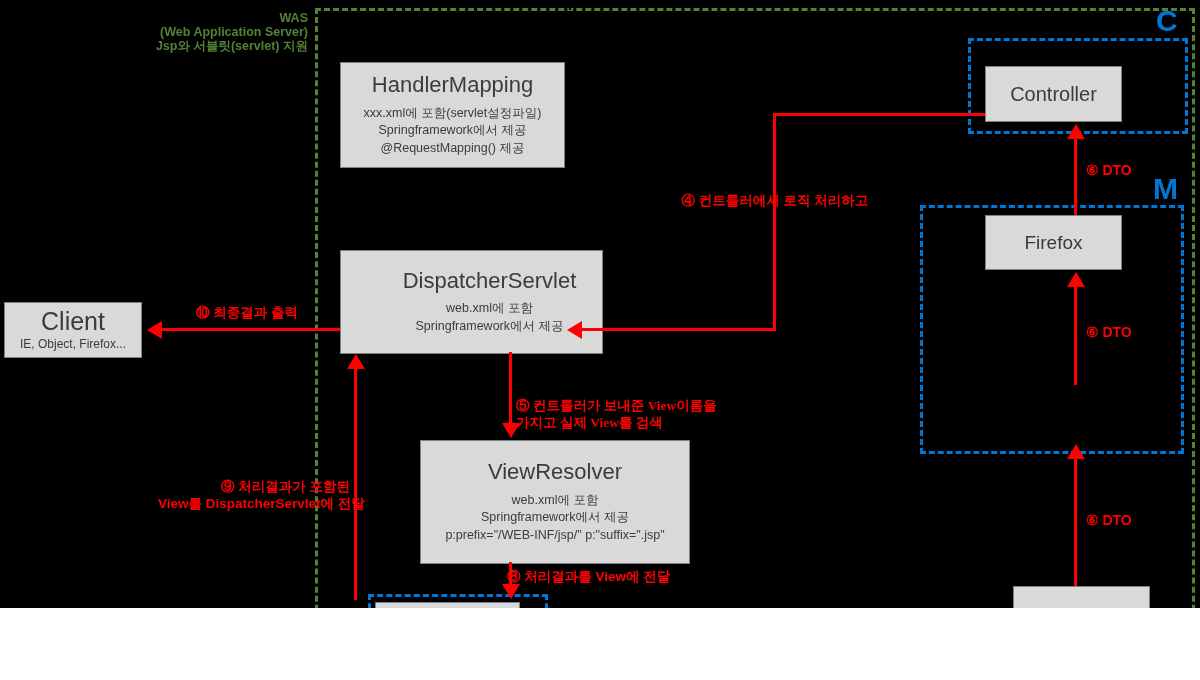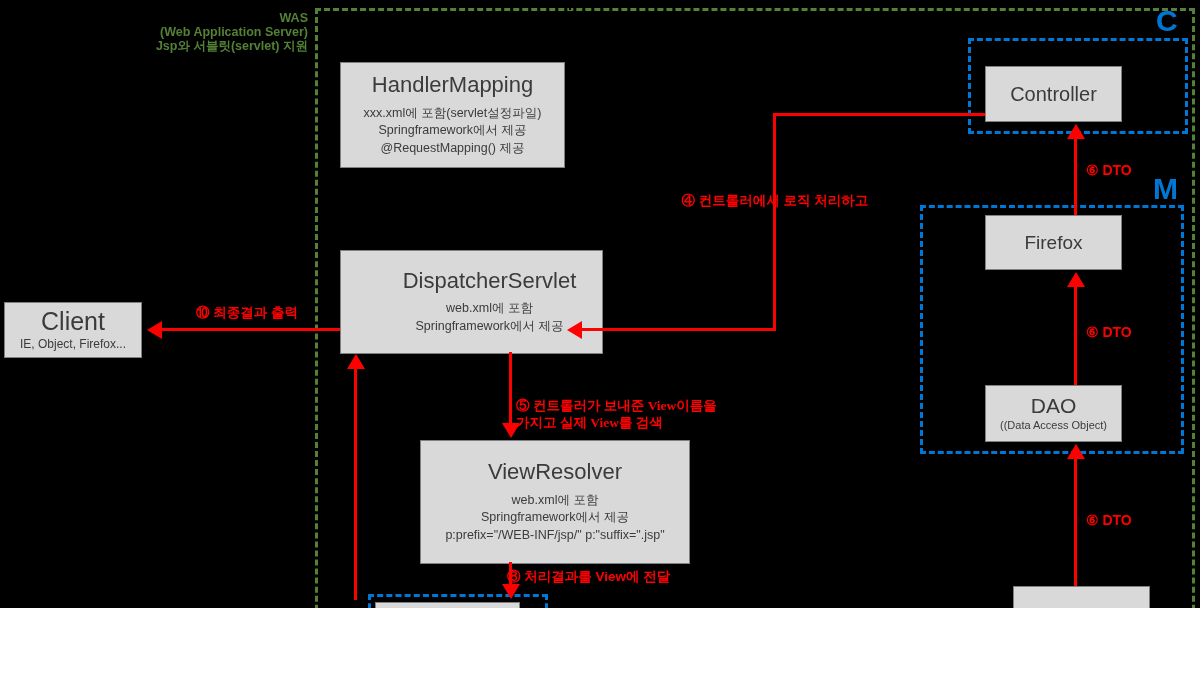"DAO" div.box { html: <div> <div>DAO</div> <div>((Data Access Object)</div> </div> -> none }
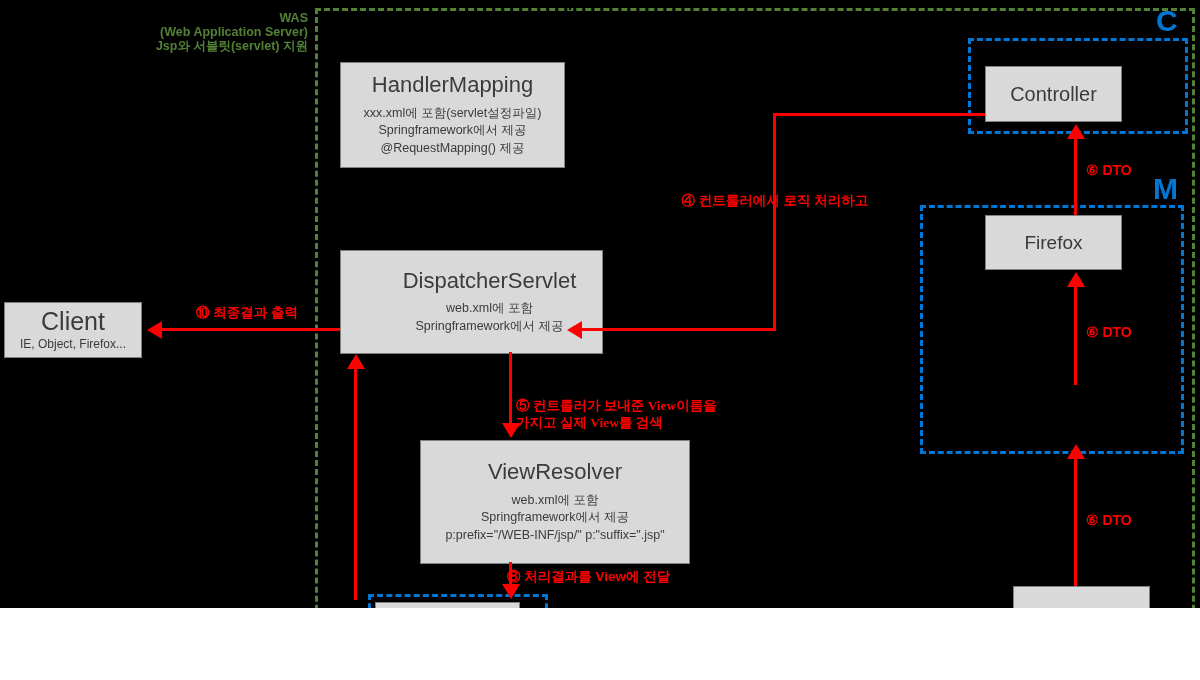"⑨ 처리결과가 포함된" div.rlabel { html: none -> <div> <div>⑨ 처리결과가 포함된</div> <div>View를 DispatcherServlet에 전달</div> </div> }
